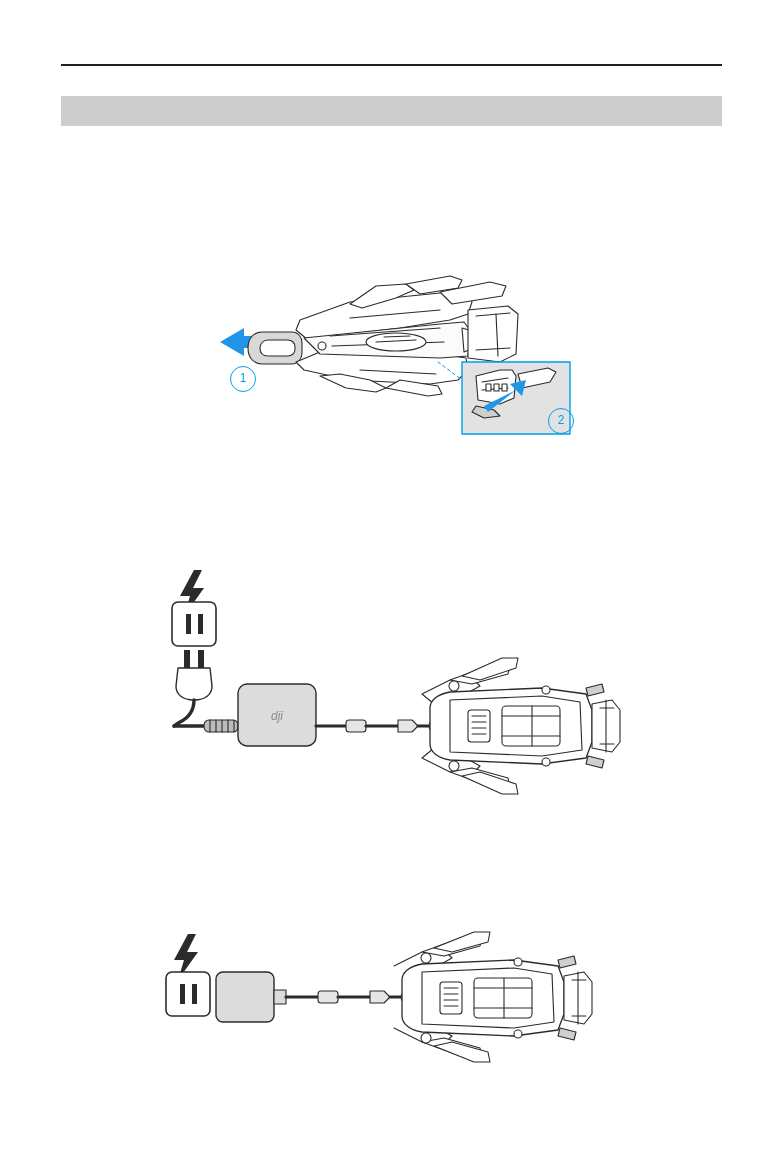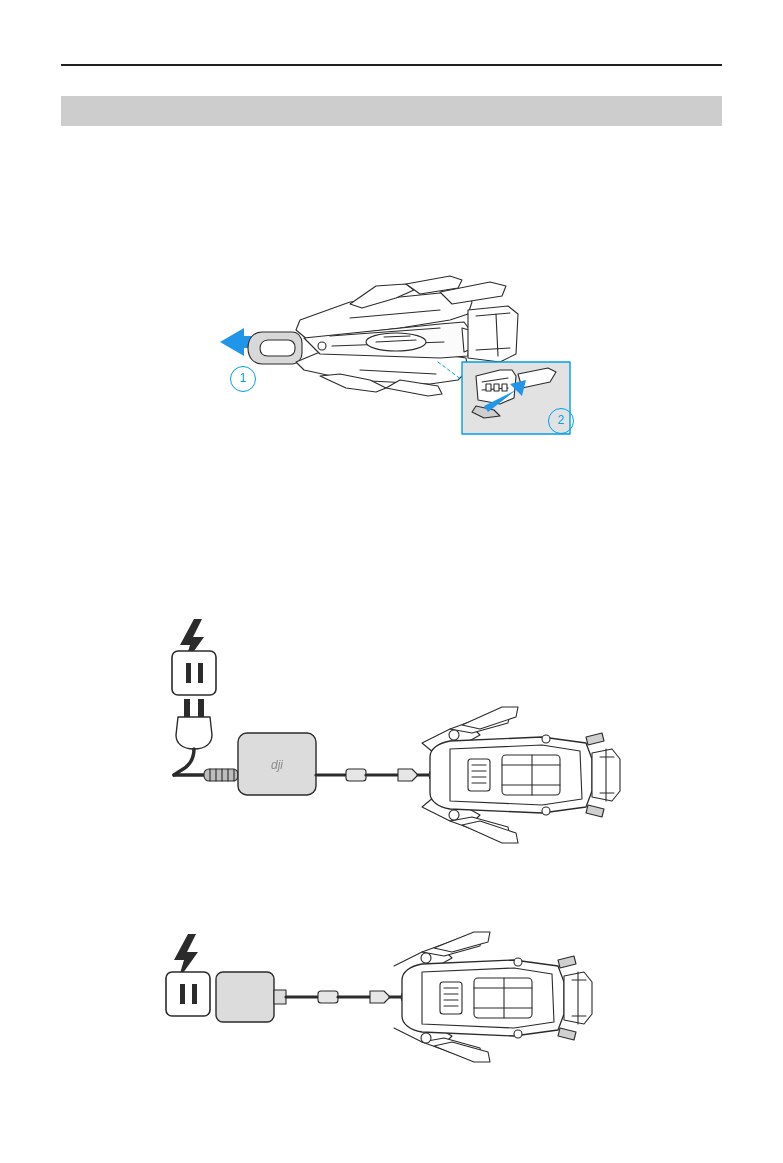"dji" #figure-charge-ac { top: 609px -> 560px }
